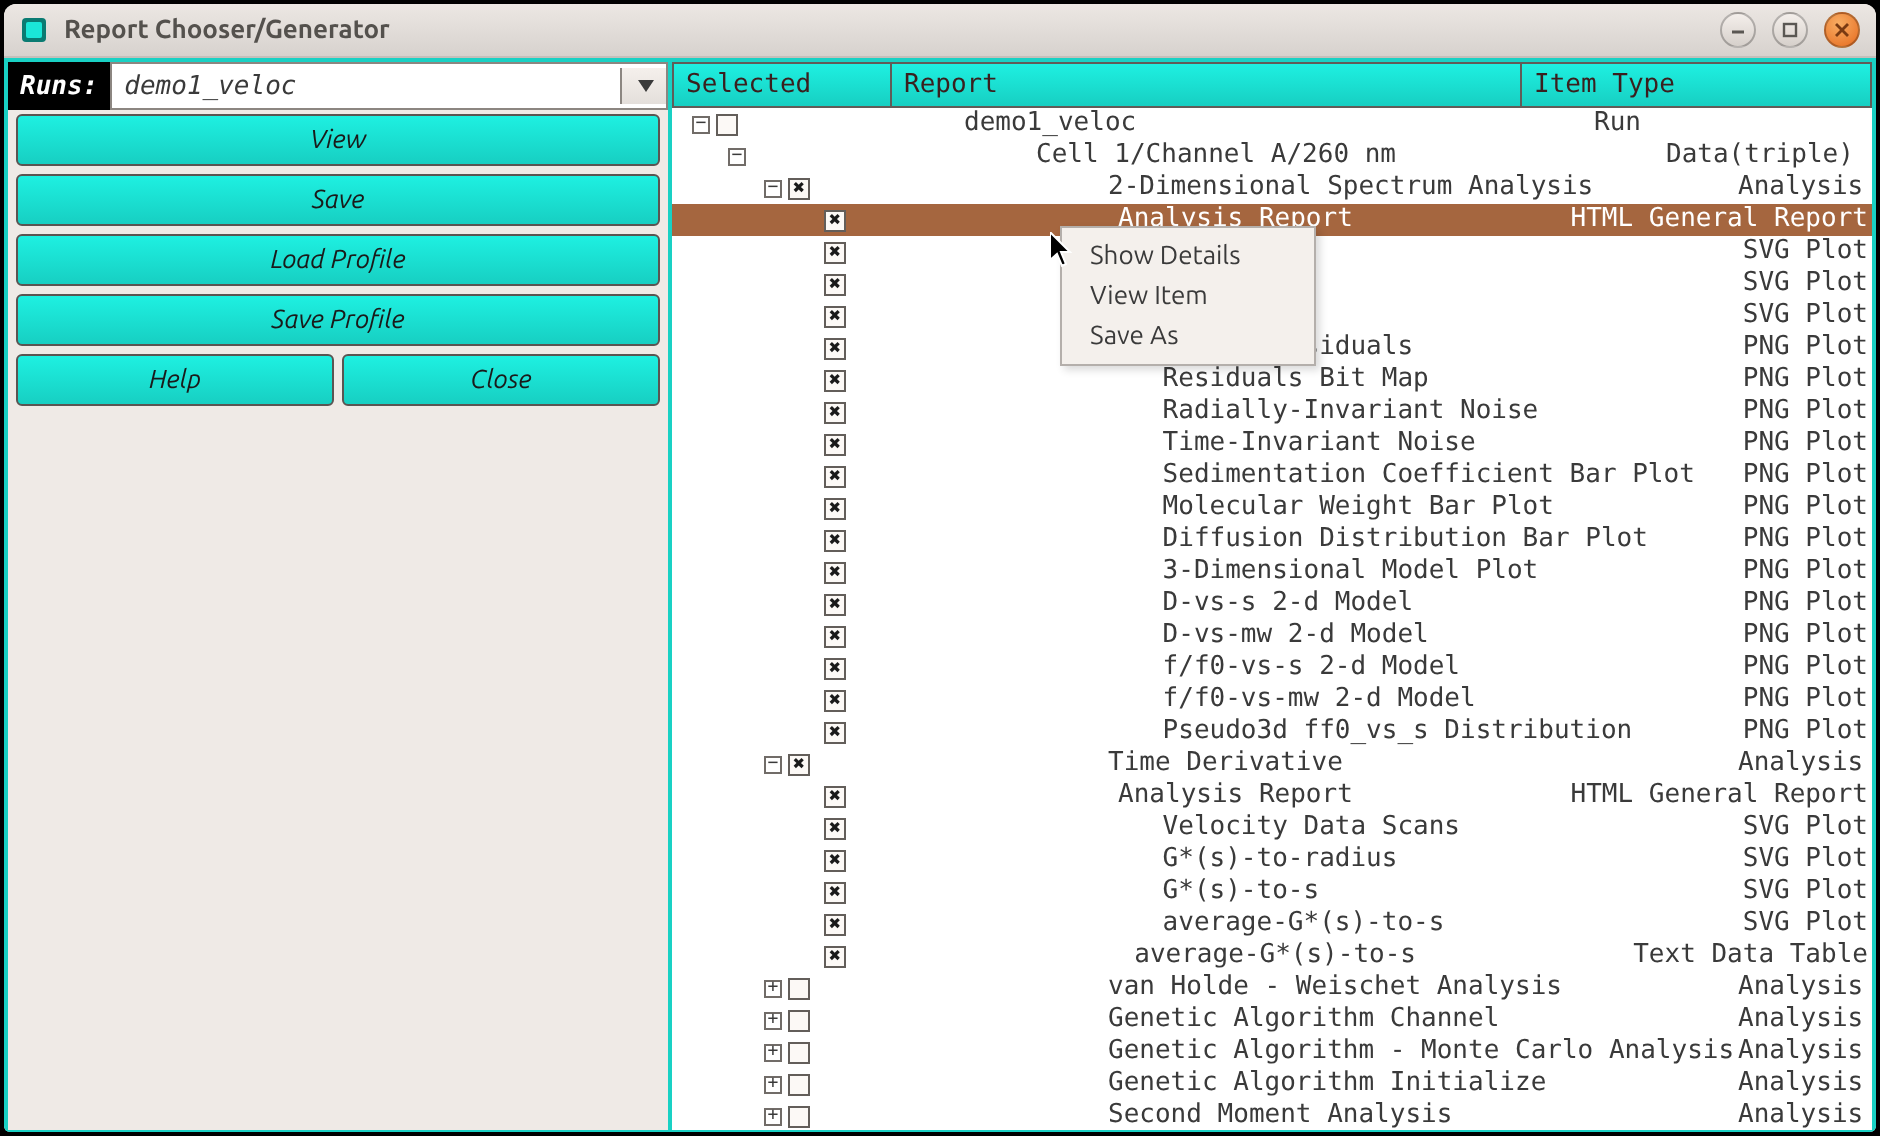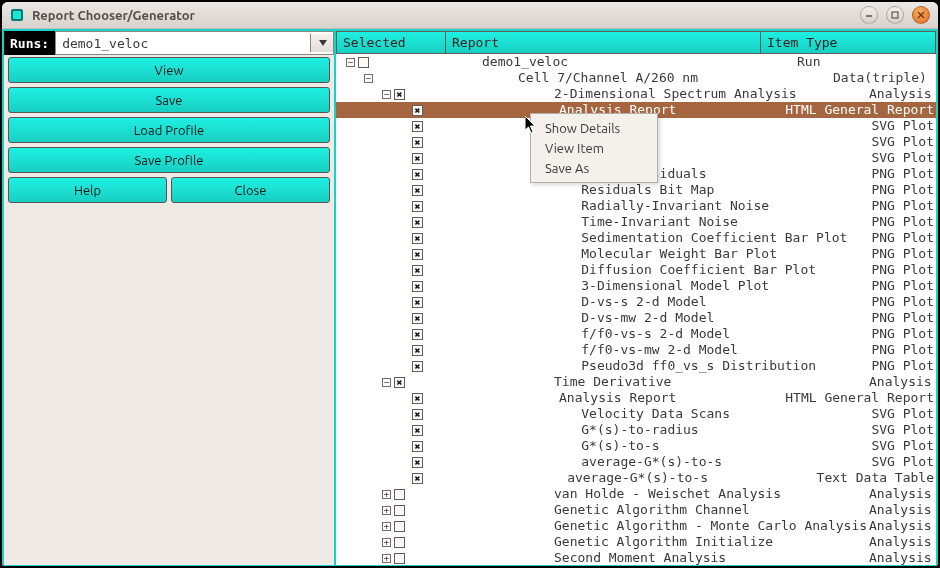"Runs:" .left-pane { font-style: none -> italic }
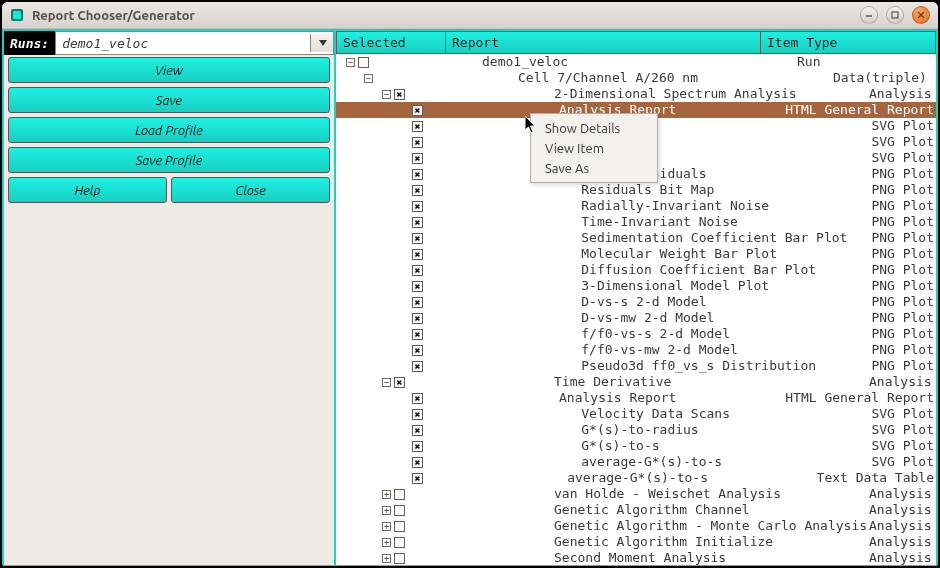"Cell 7/Channel A/260 nm" span { text: 7/Channel -> 1/Channel }
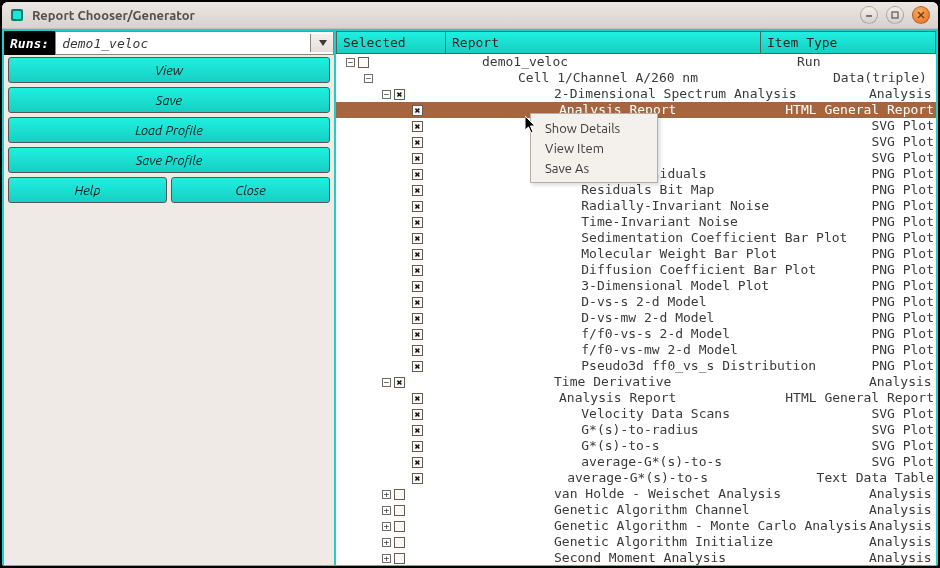"Diffusion Coefficient Bar Plot" span { text: Coefficient -> Distribution }
